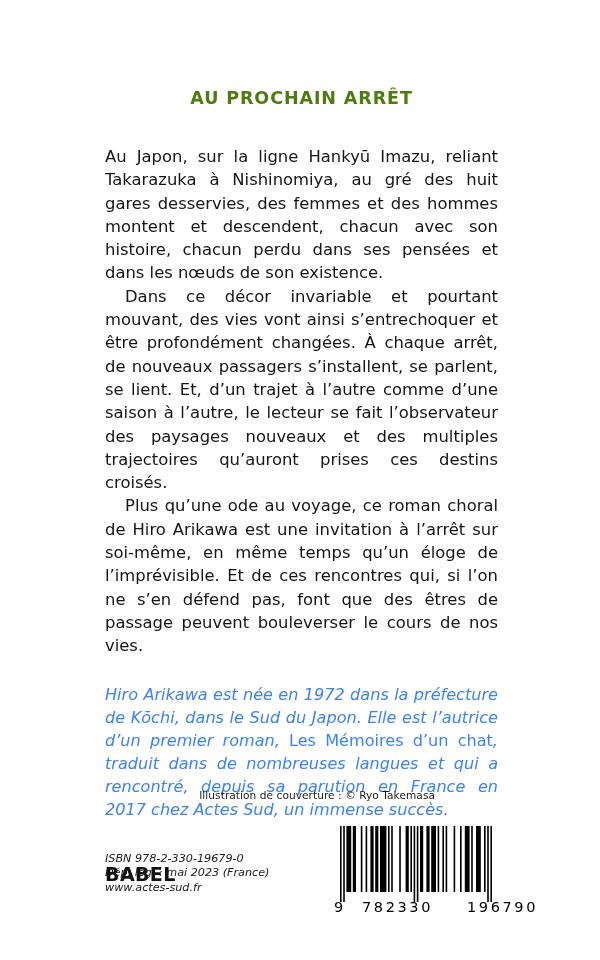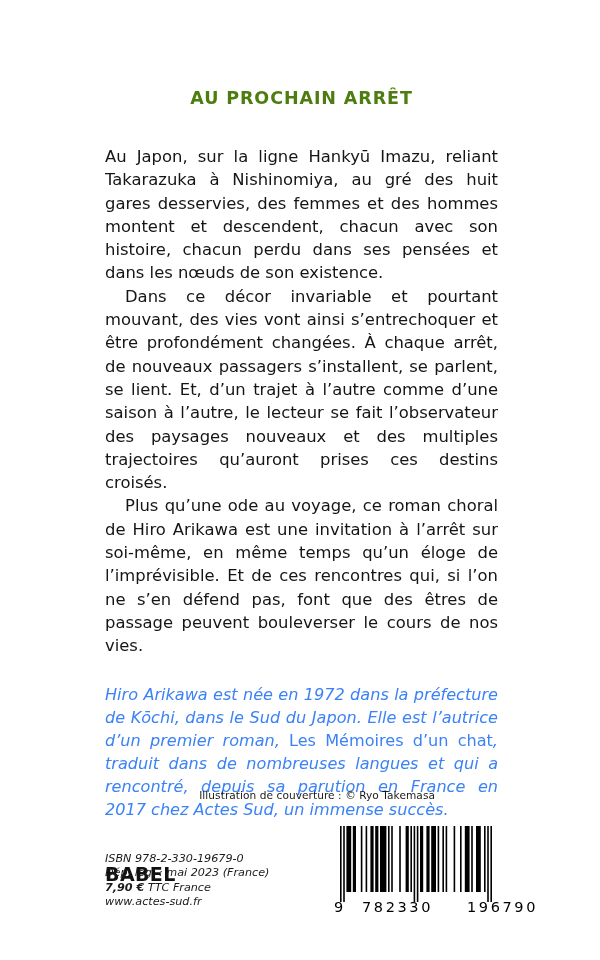"7,90 € TTC France" div { html: <div><span>7,90 €</span><span> TTC France</span></div> -> none }
